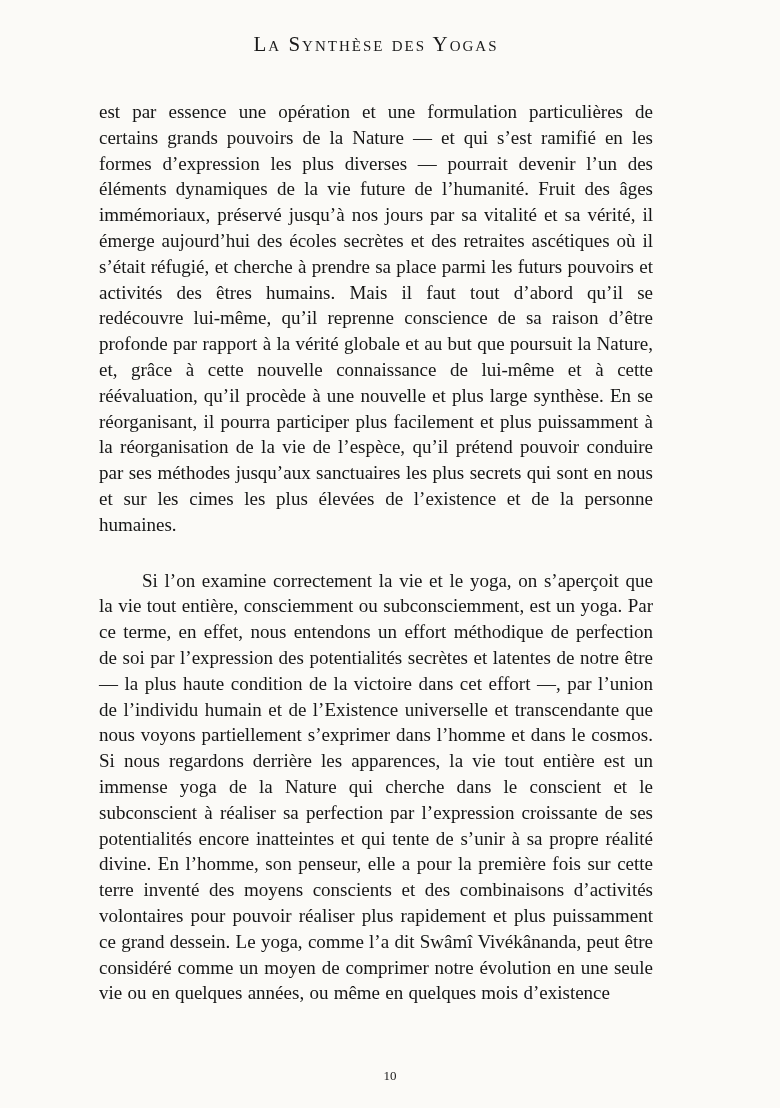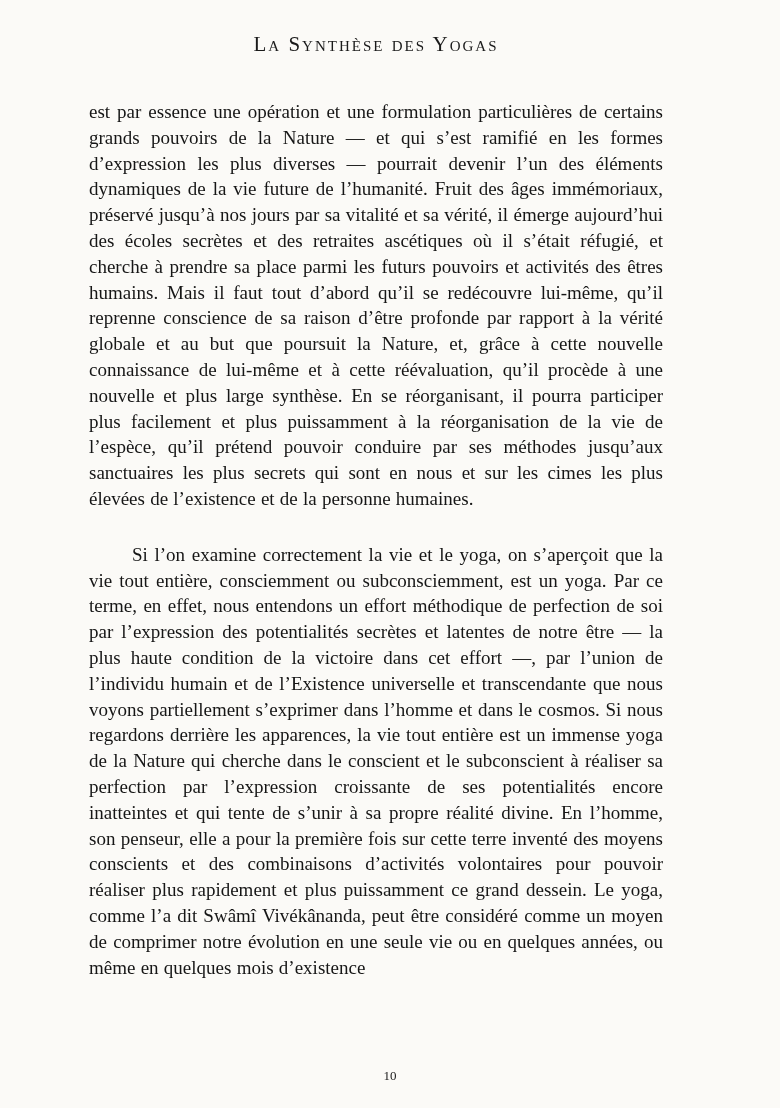"est par essence une opération" .body-text p { margin: 4px -> 14px }
